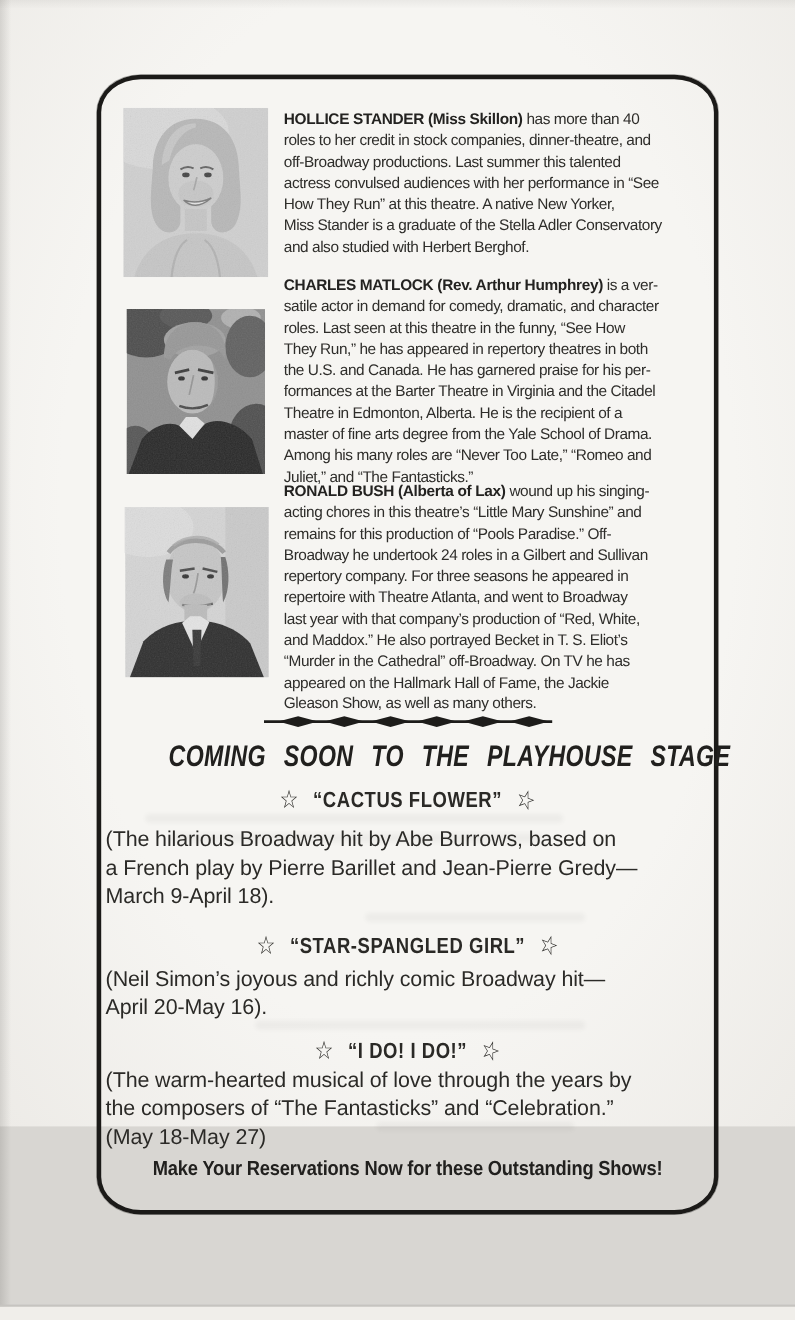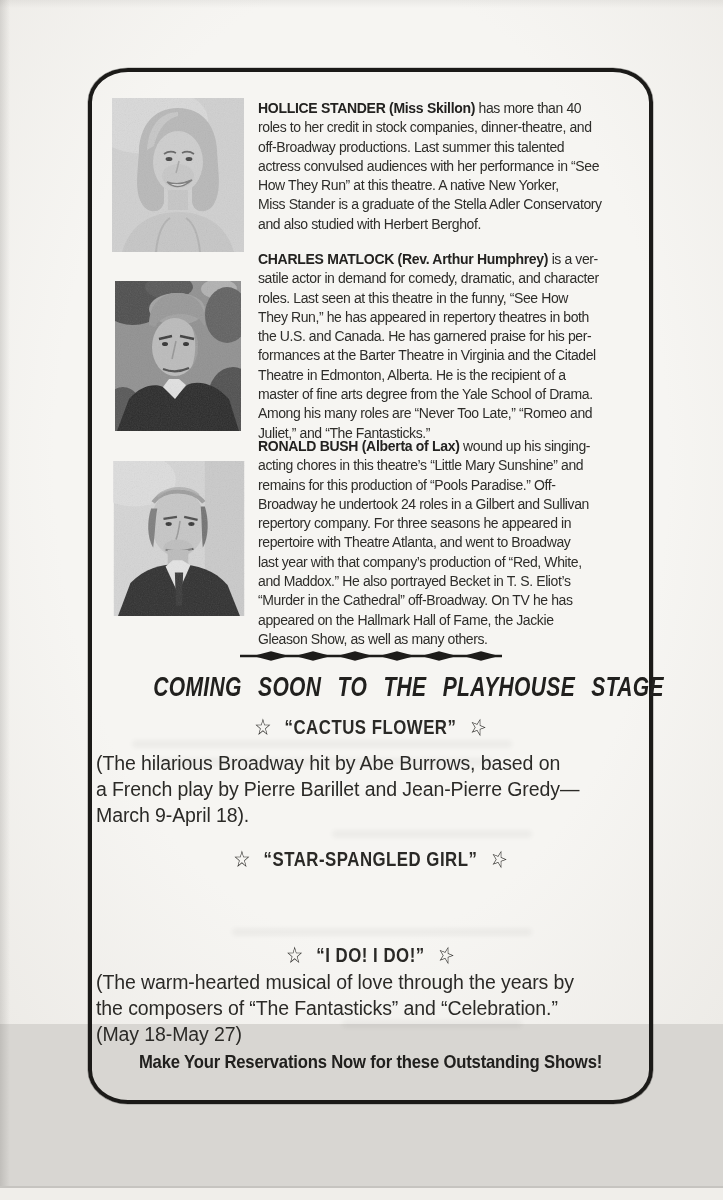"(Neil Simon’s joyous and richly" p.show-desc { html: none -> <p>(Neil Simon’s joyous and richly comic Broadway hit— April 20-May 16).</p> }
